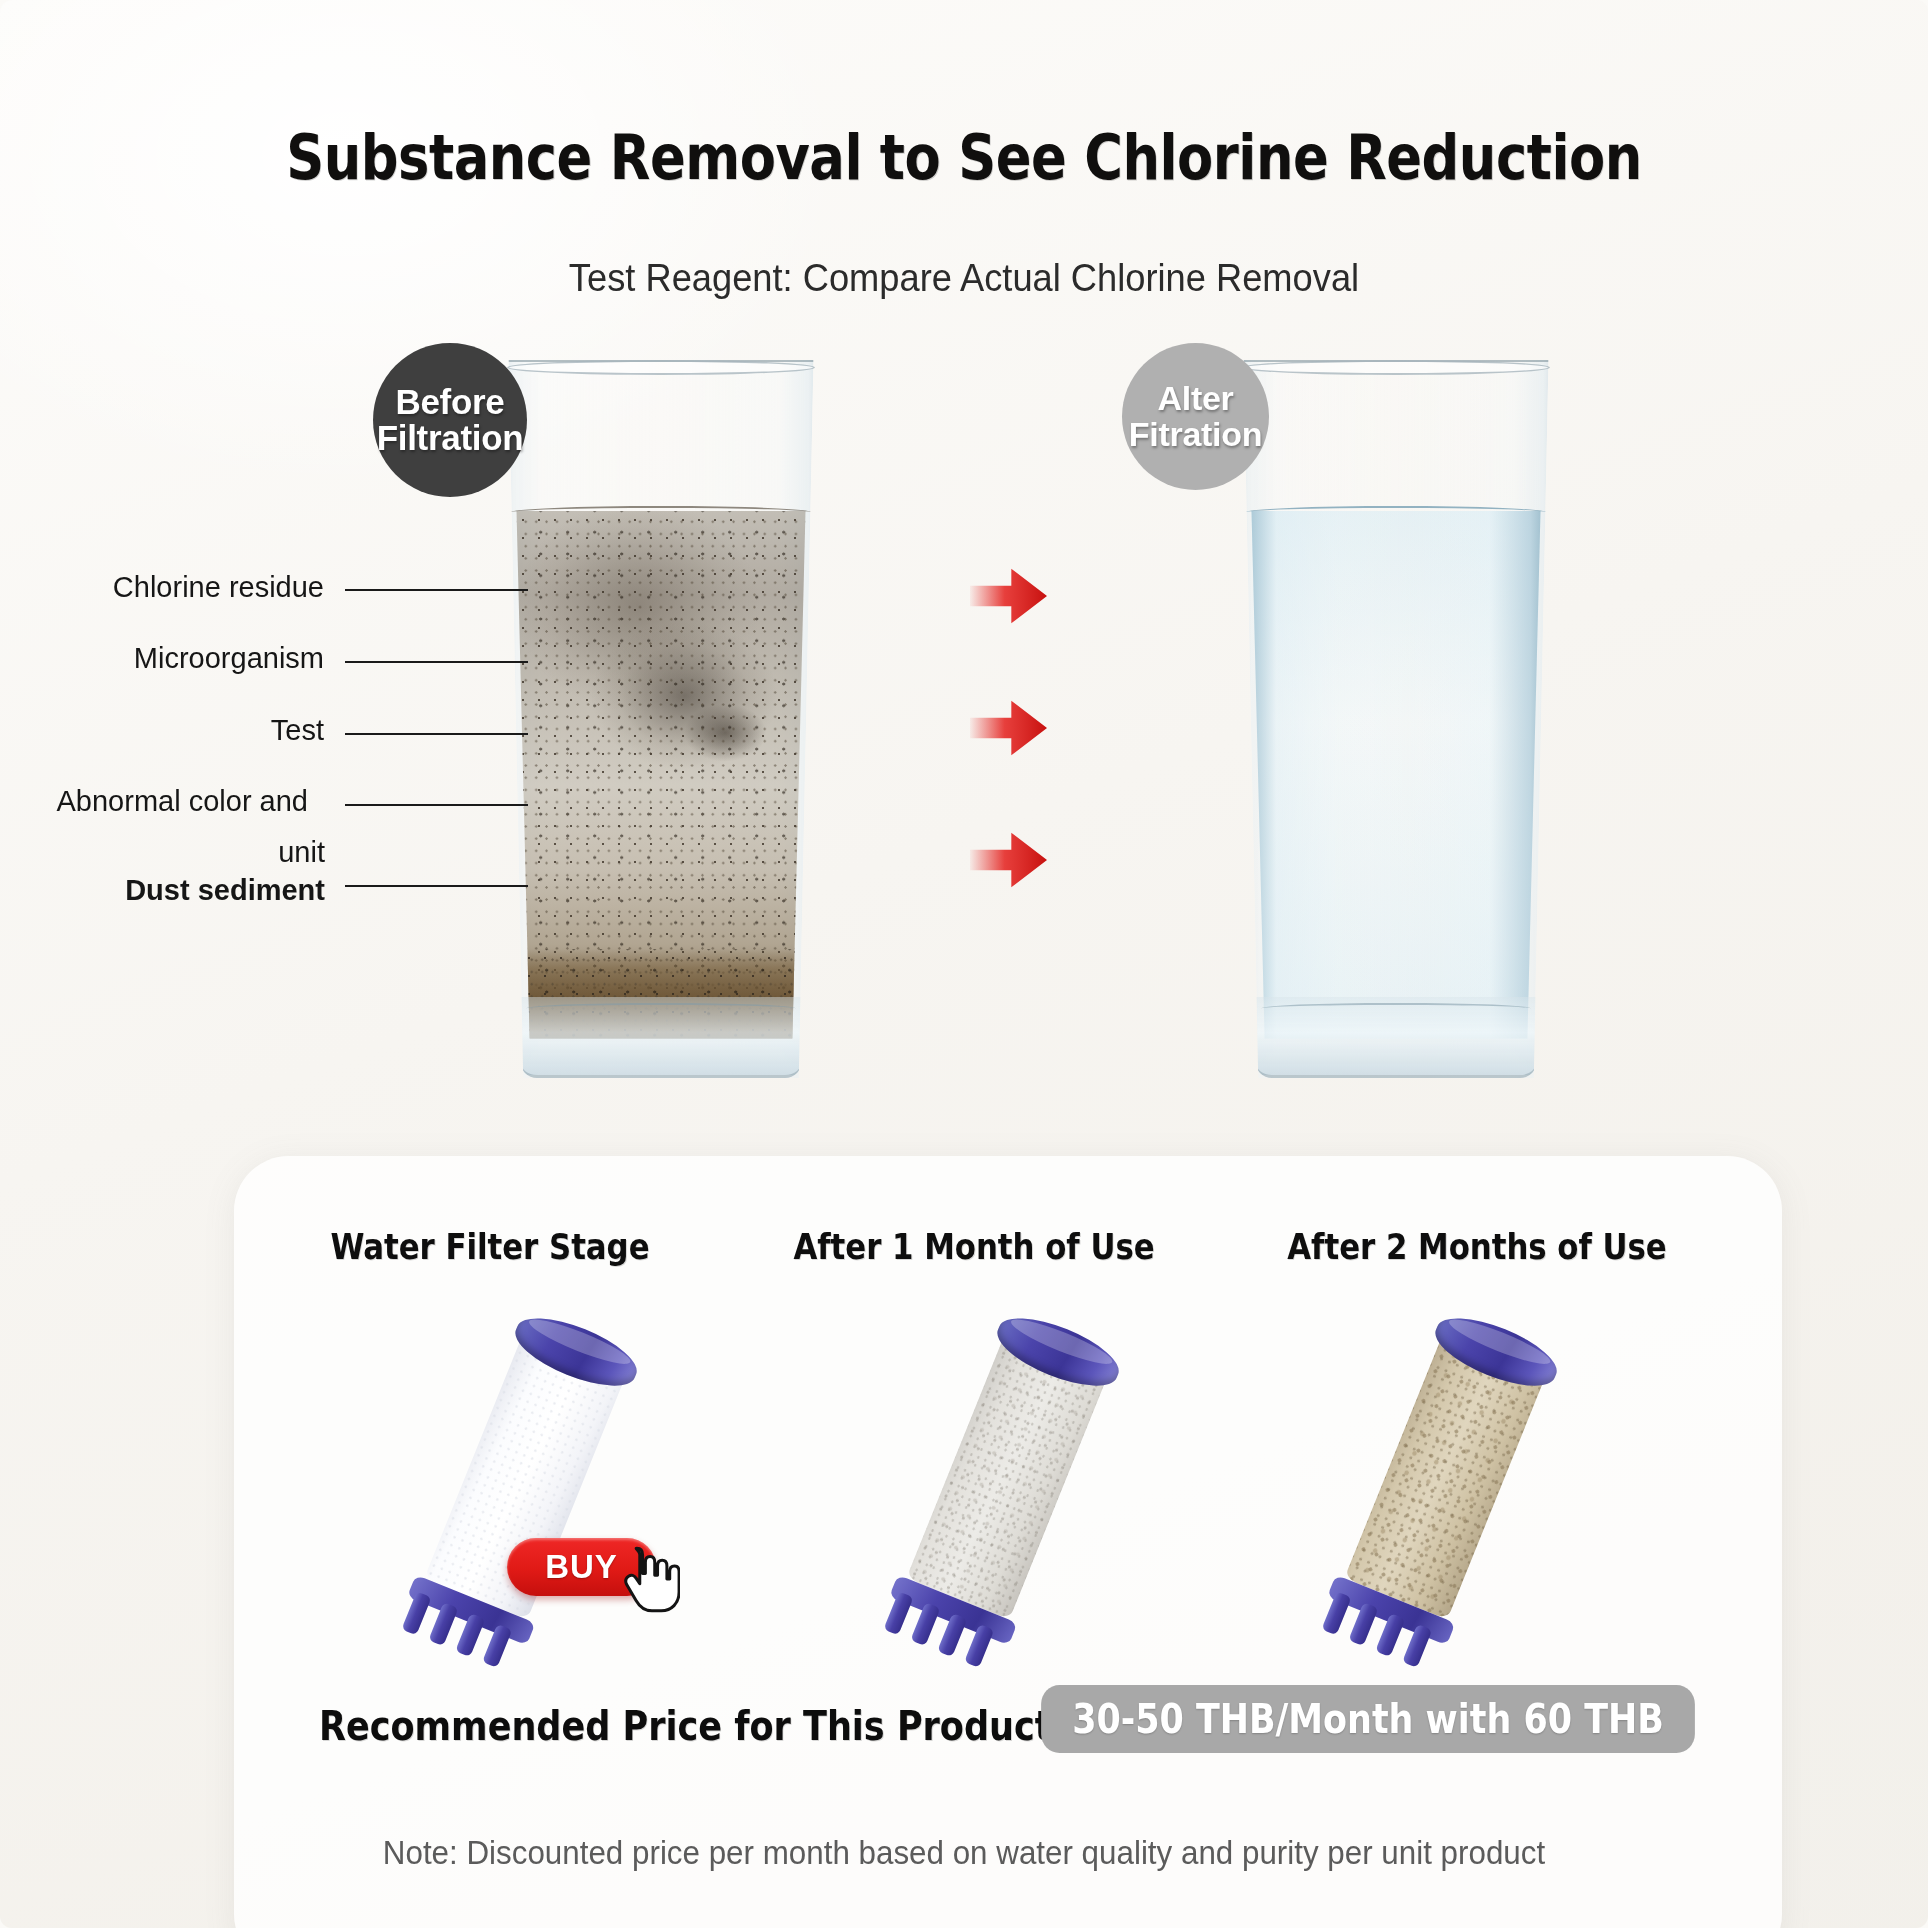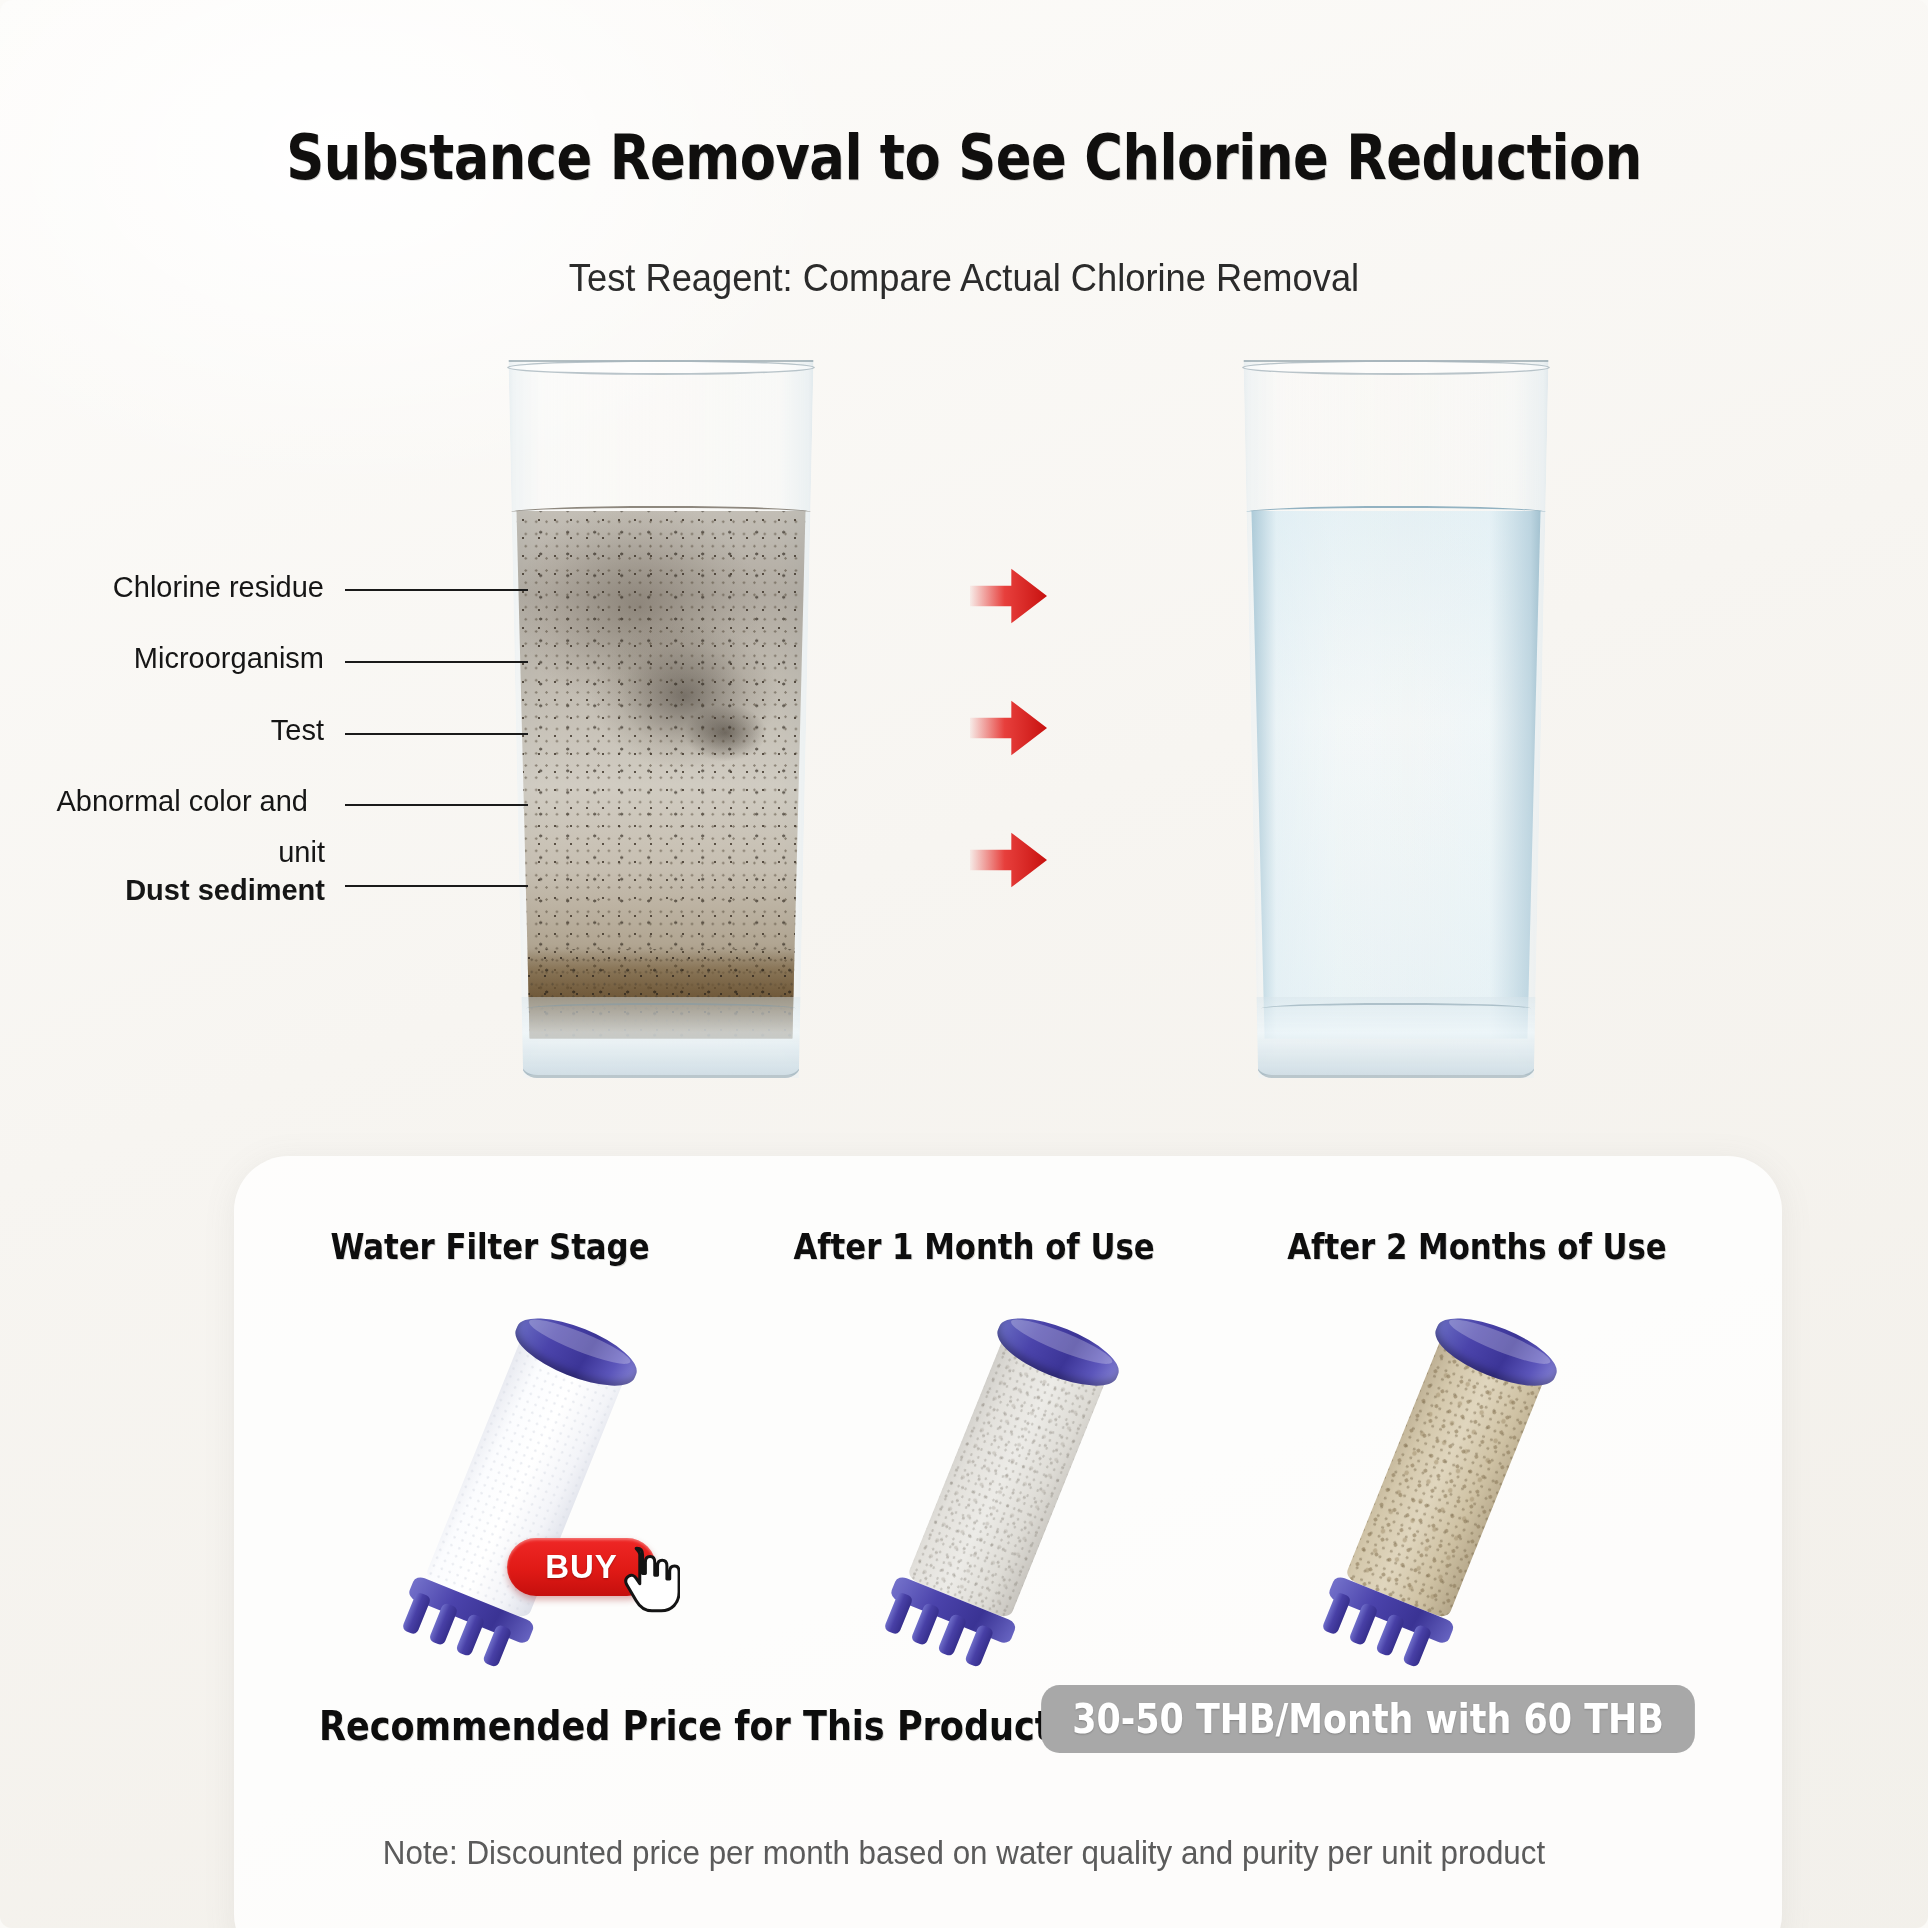"Before" div.badge { html: none -> <div> <span>Before</span> <span>Filtration</span> </div> }
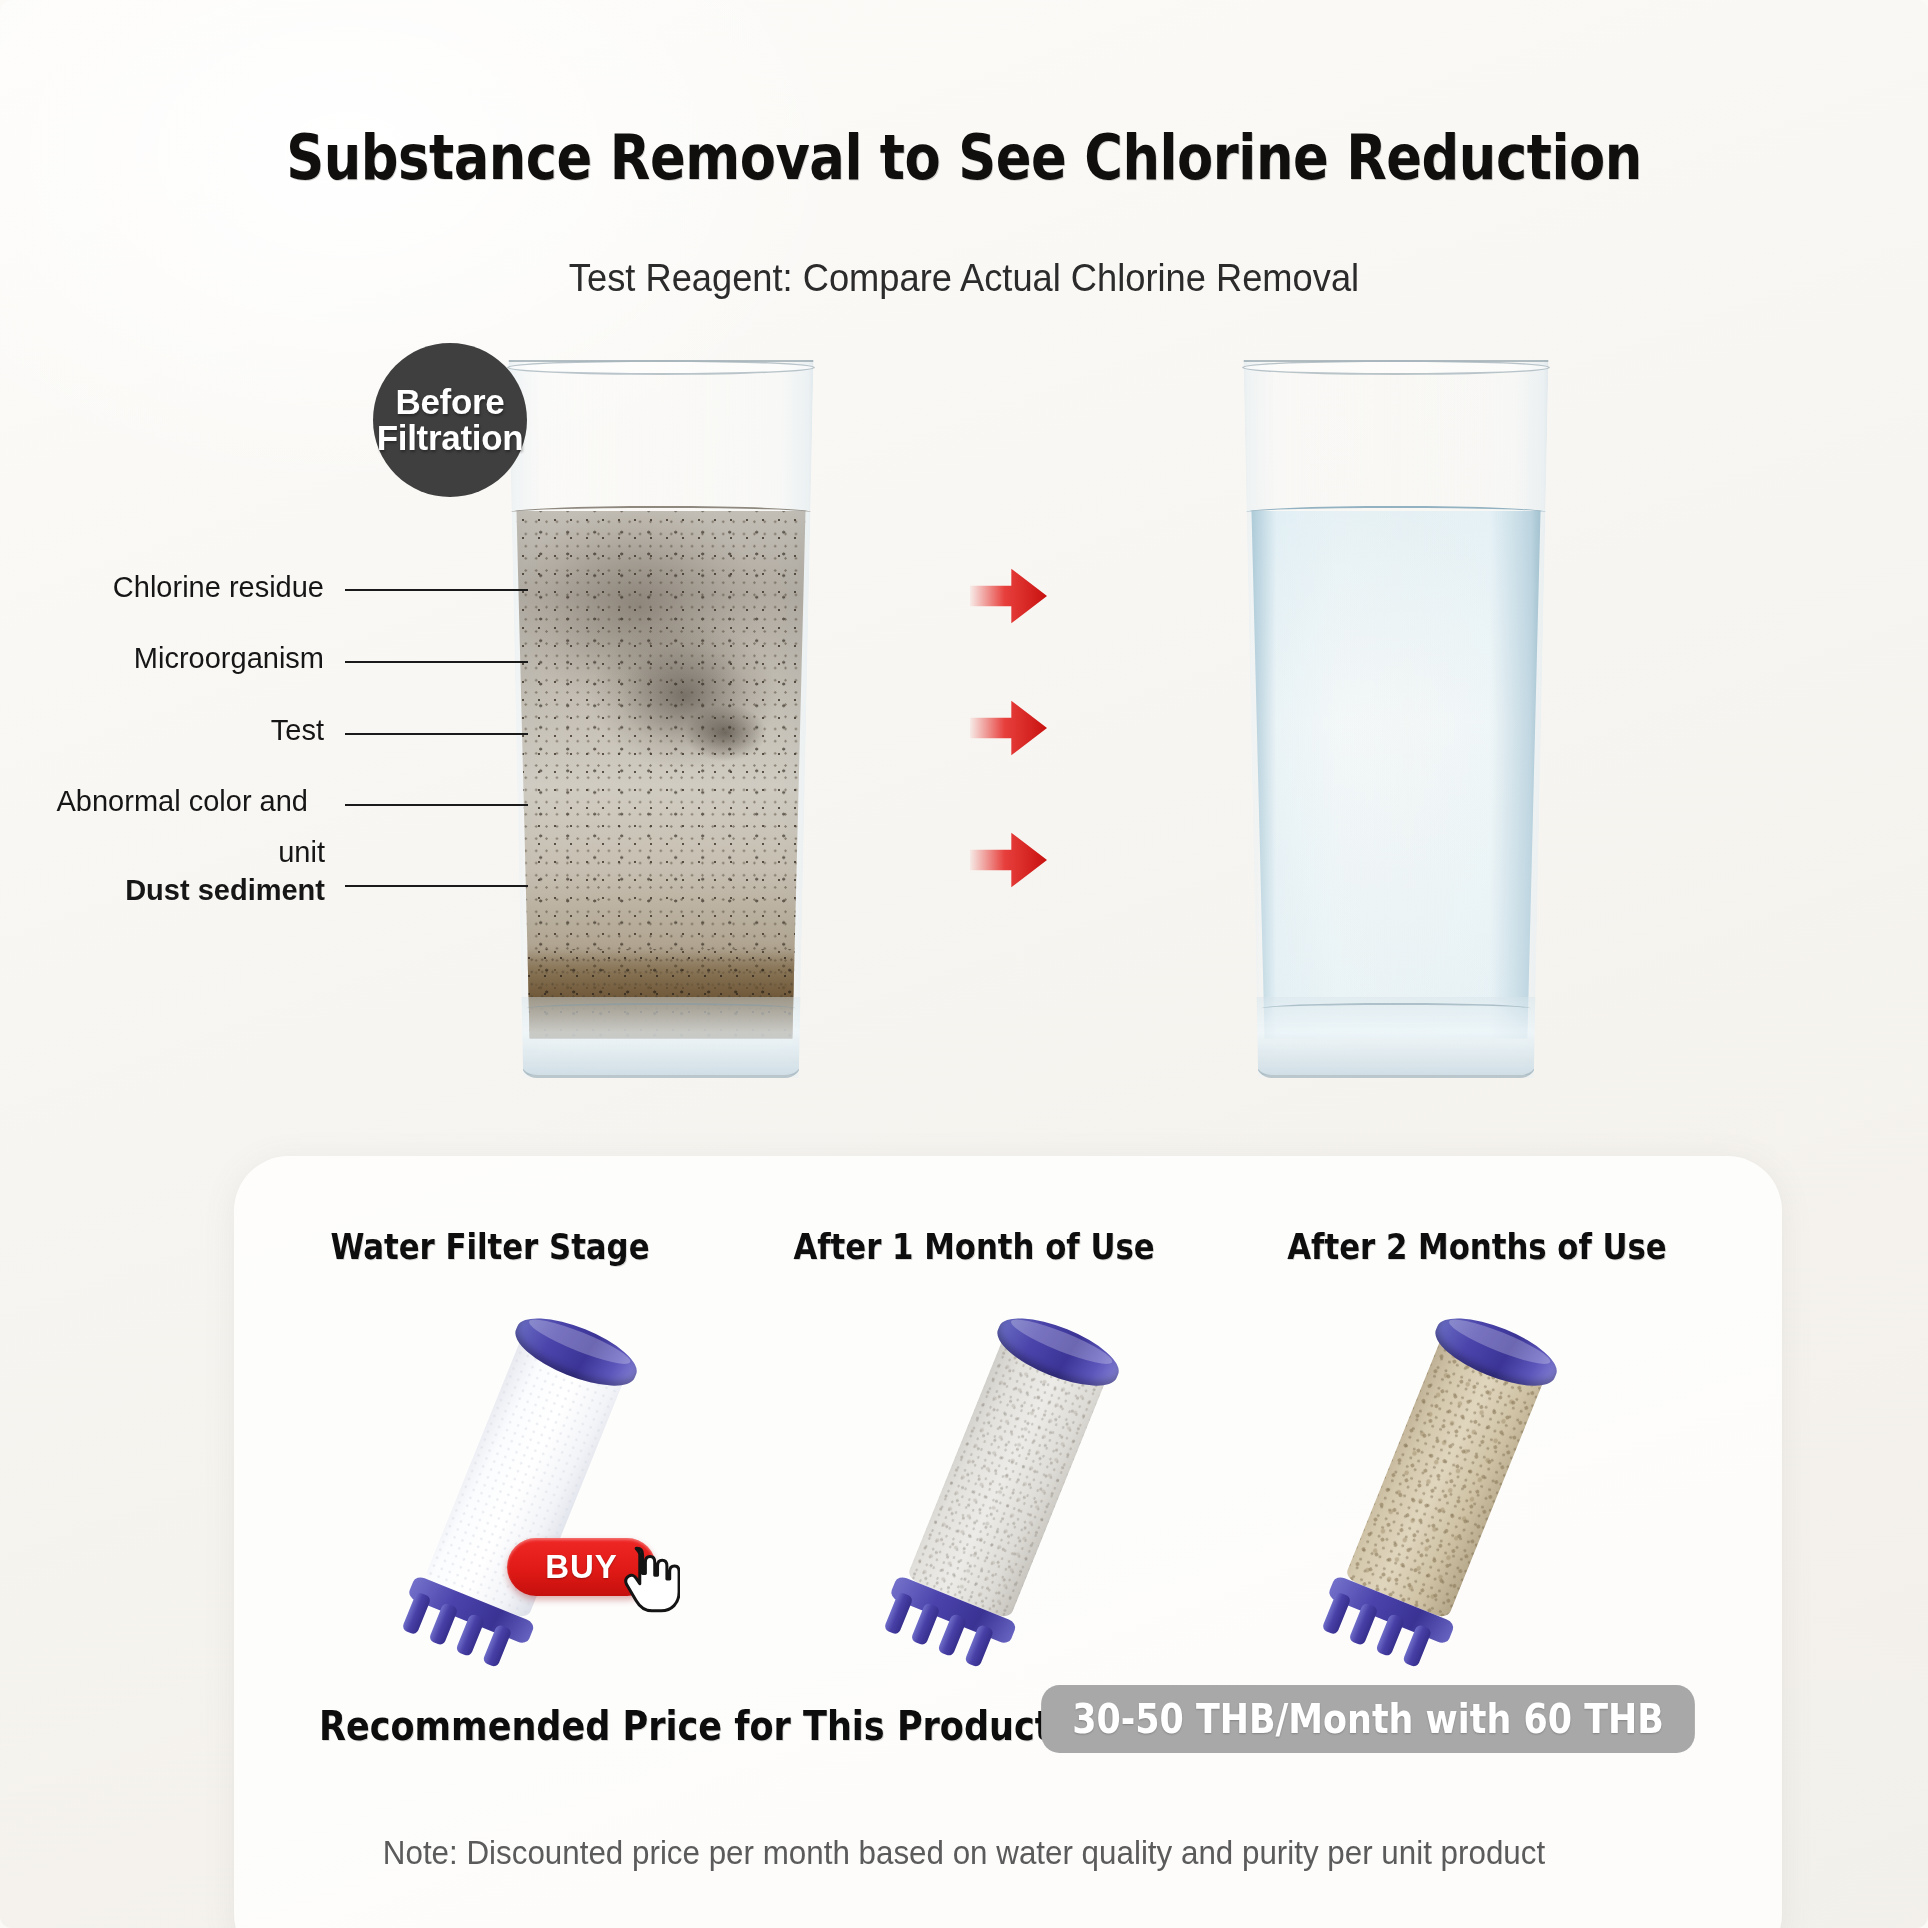"Alter" div.badge { html: none -> <div> <span>Alter</span> <span>Fitration</span> </div> }
